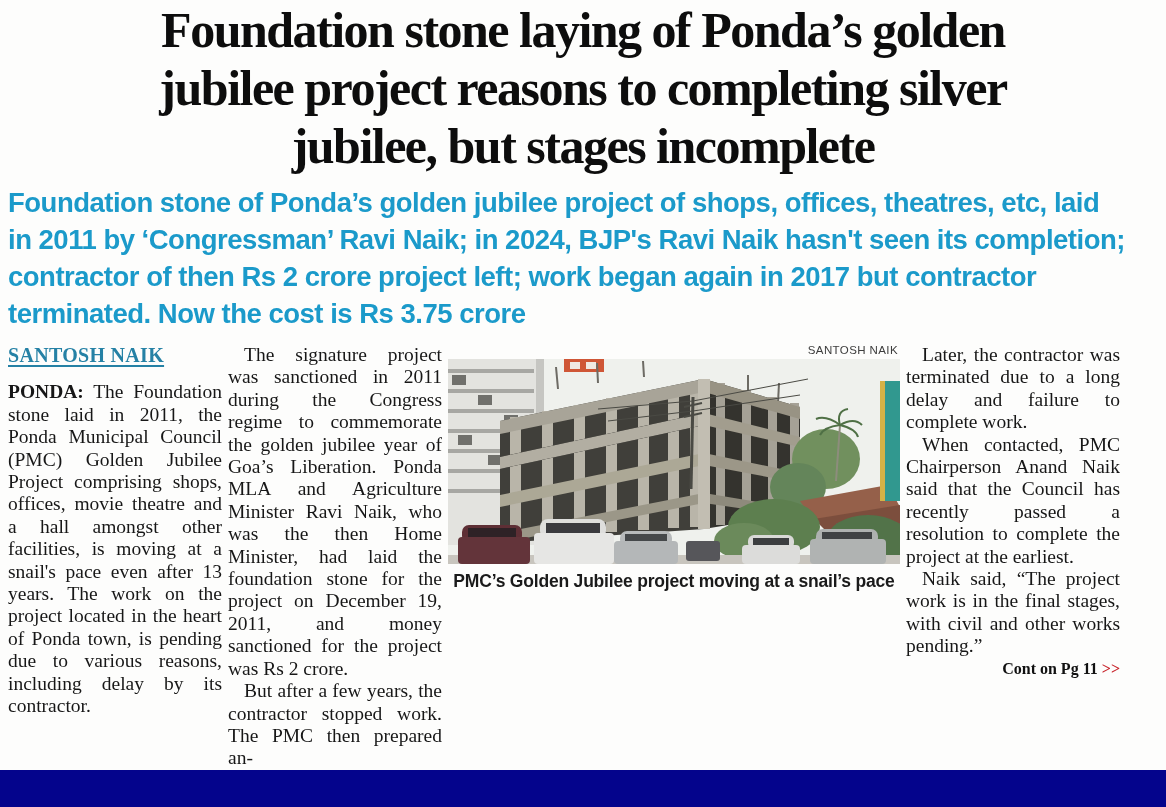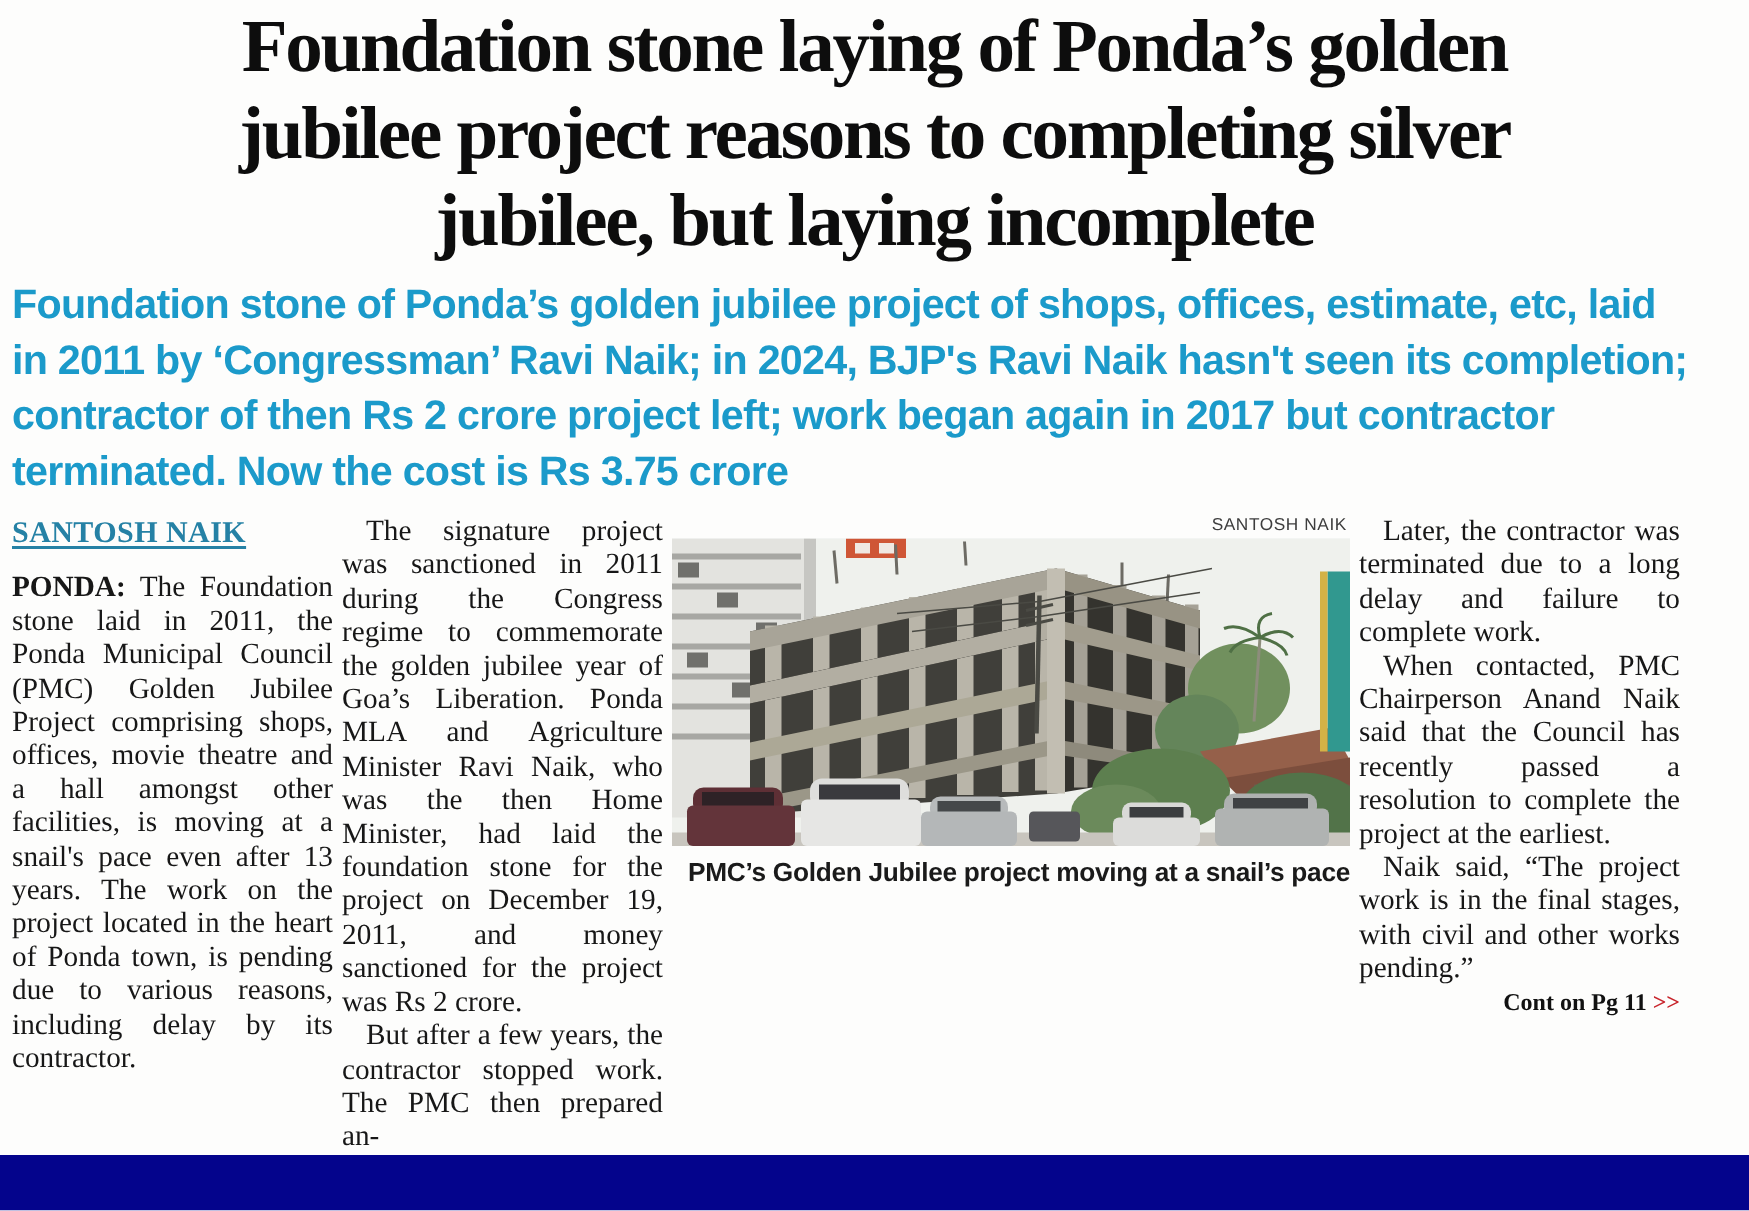"jubilee, but laying incomplete" div { text: laying -> stages }
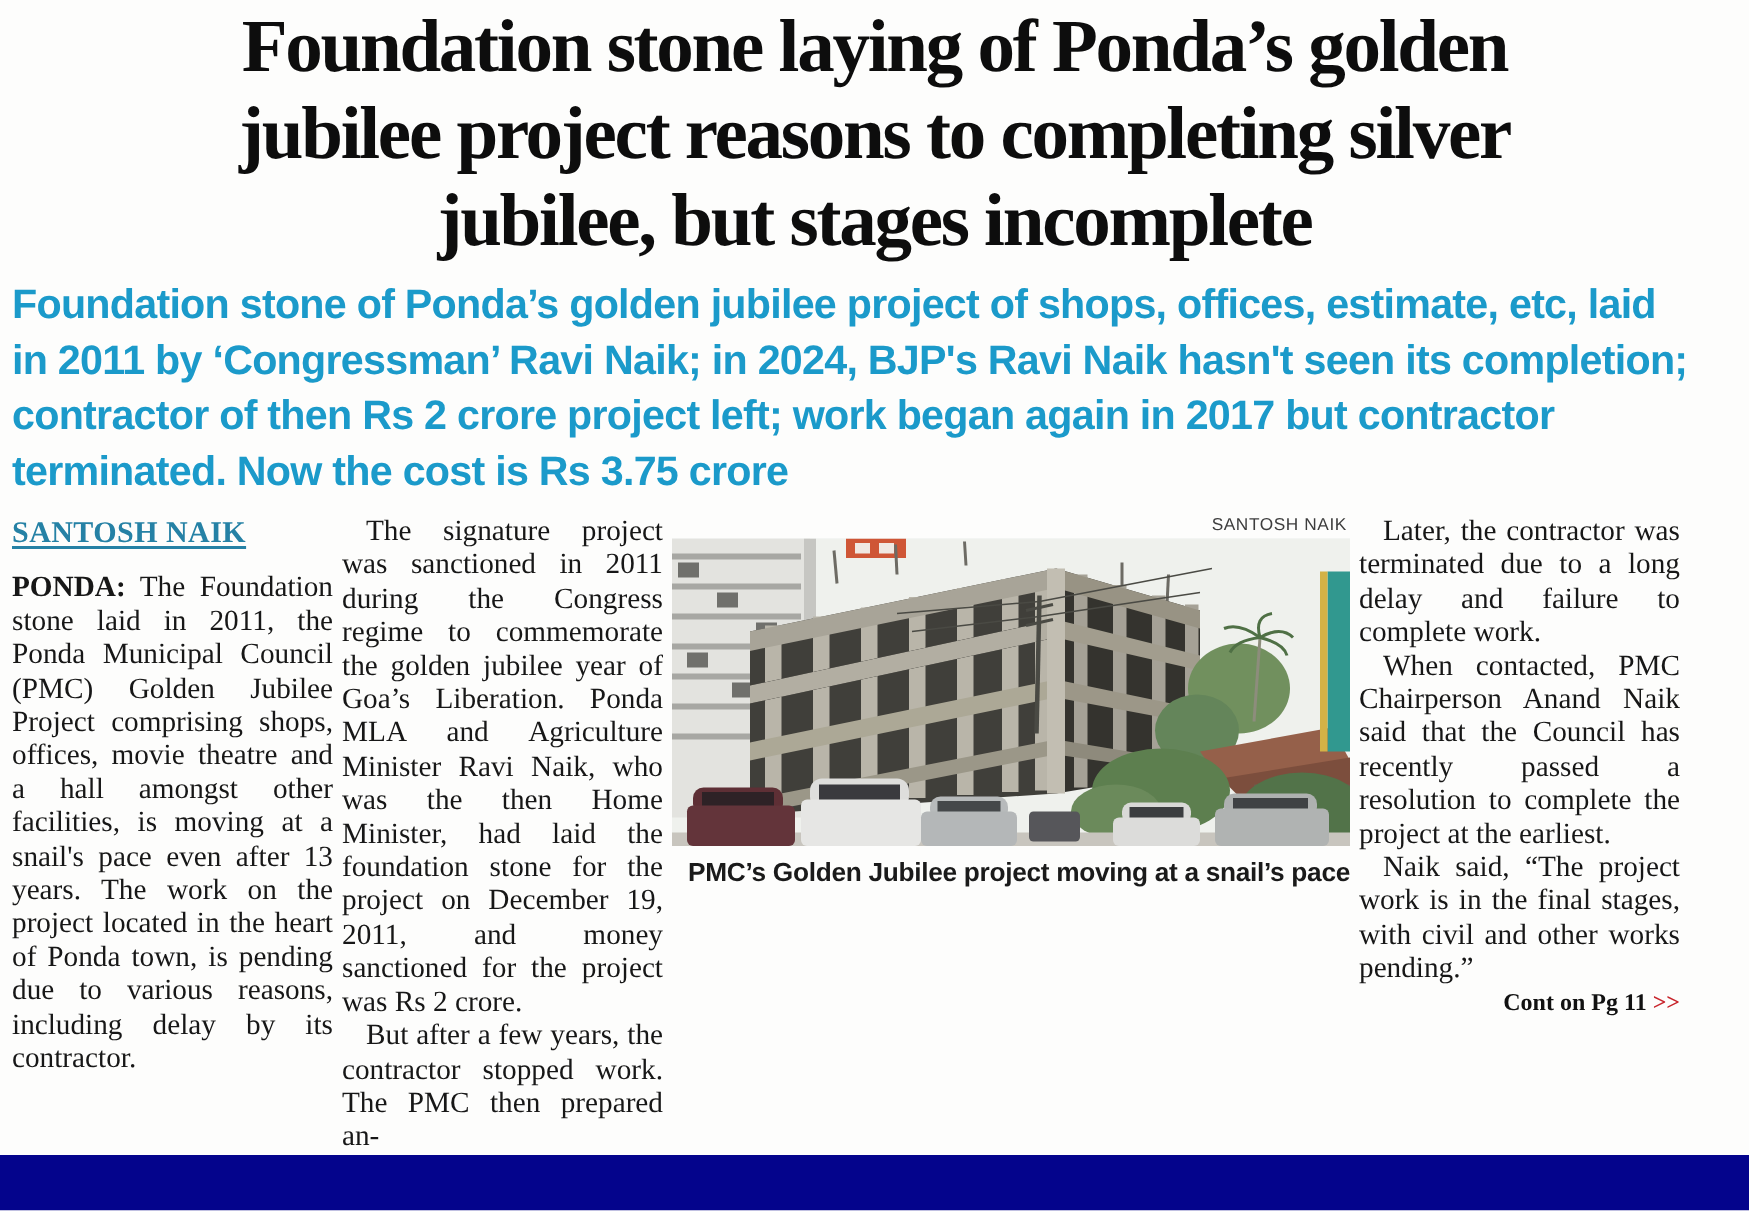"Foundation stone of Ponda’s golden" div { text: estimate -> theatres }
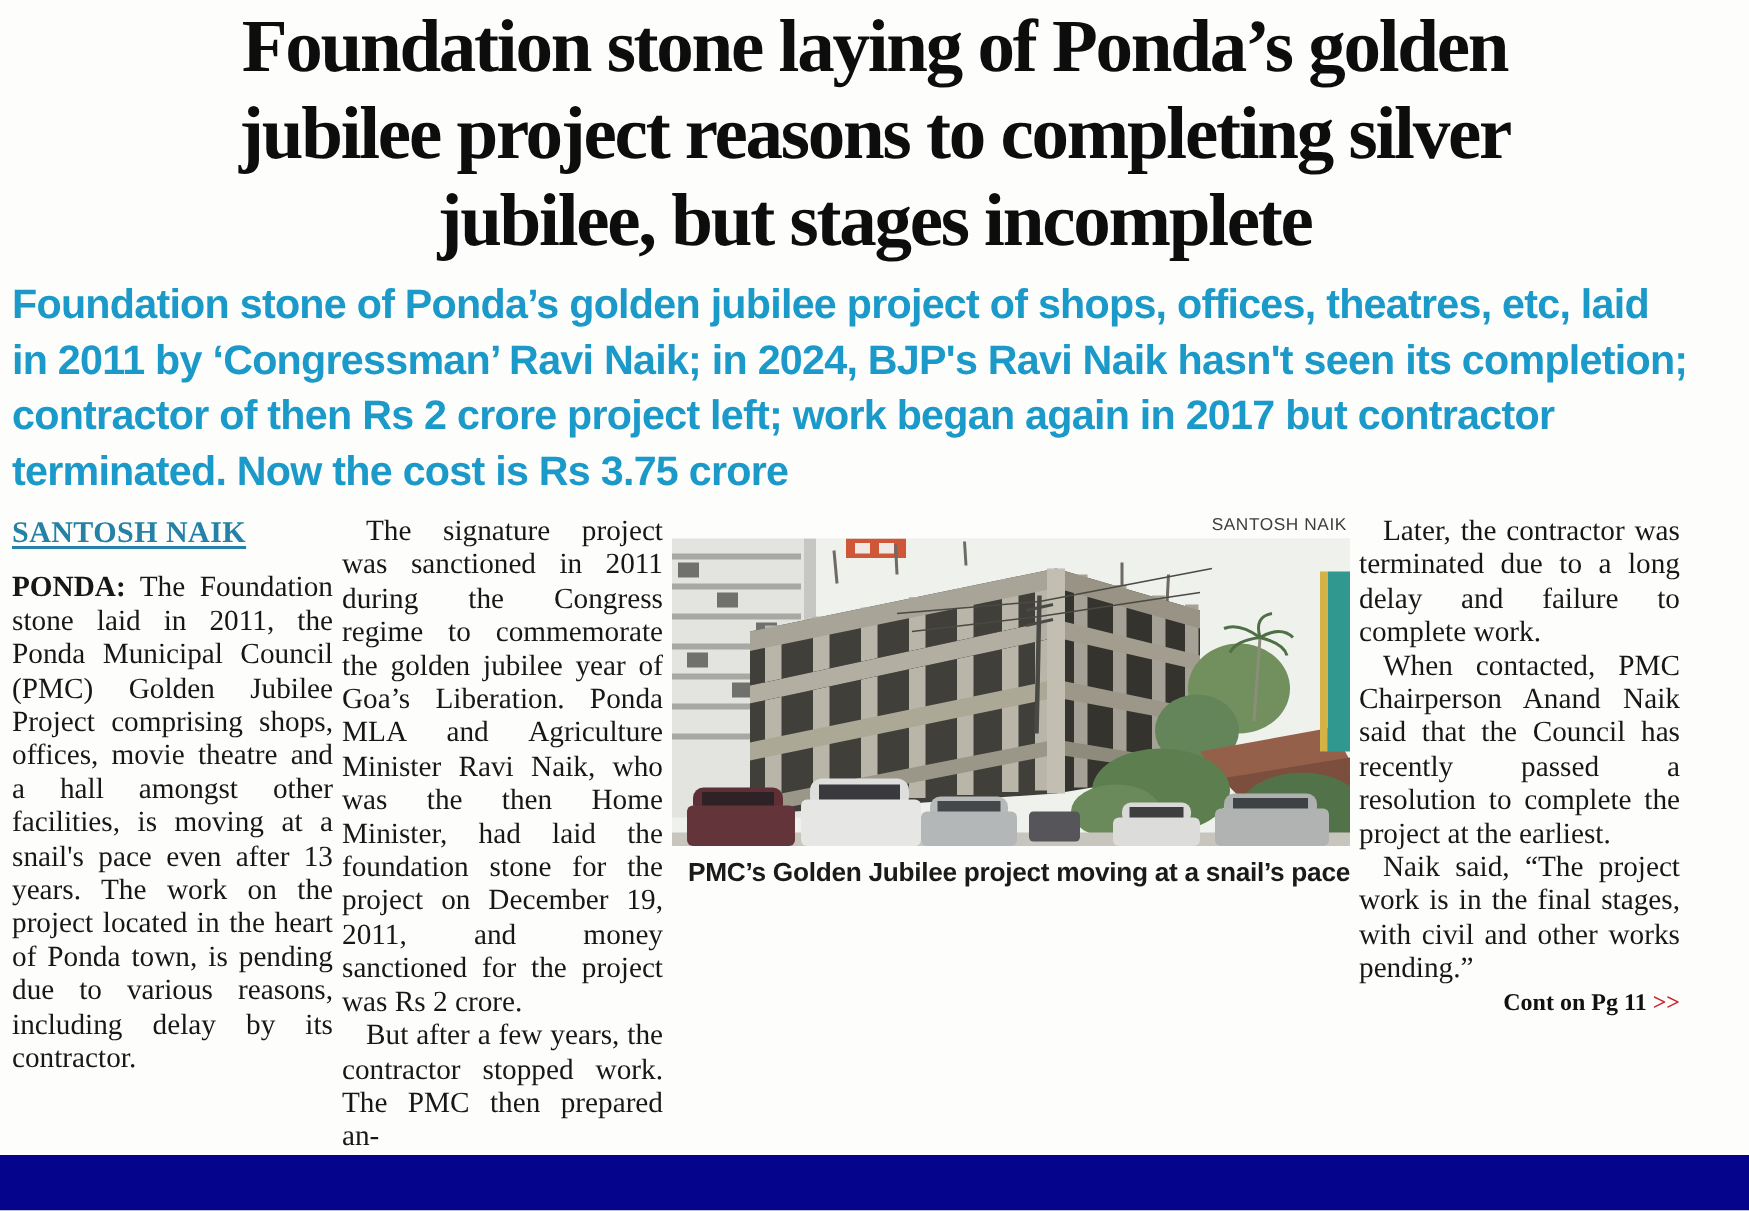"PMC’s Golden Jubilee project moving" .caption { text-align: right -> center }
